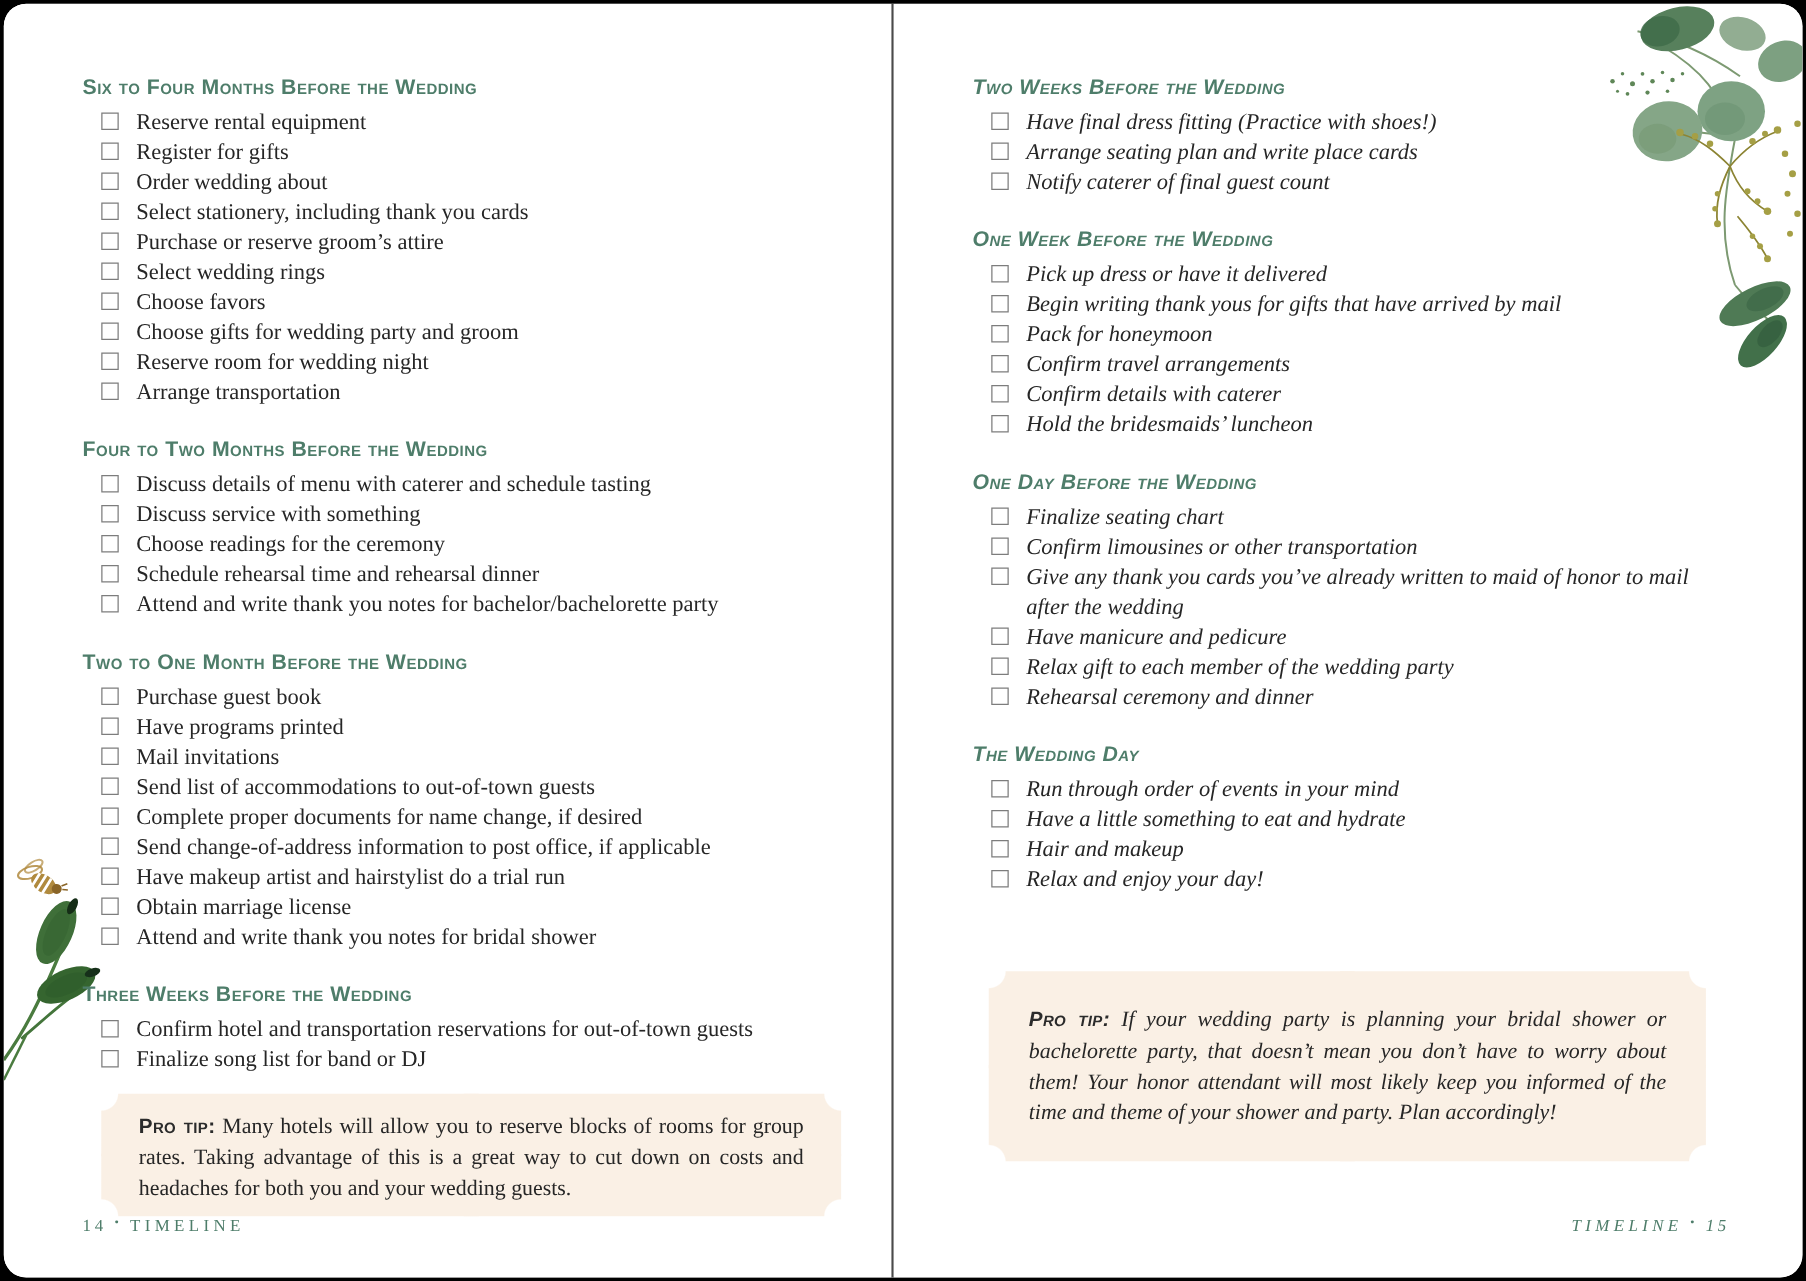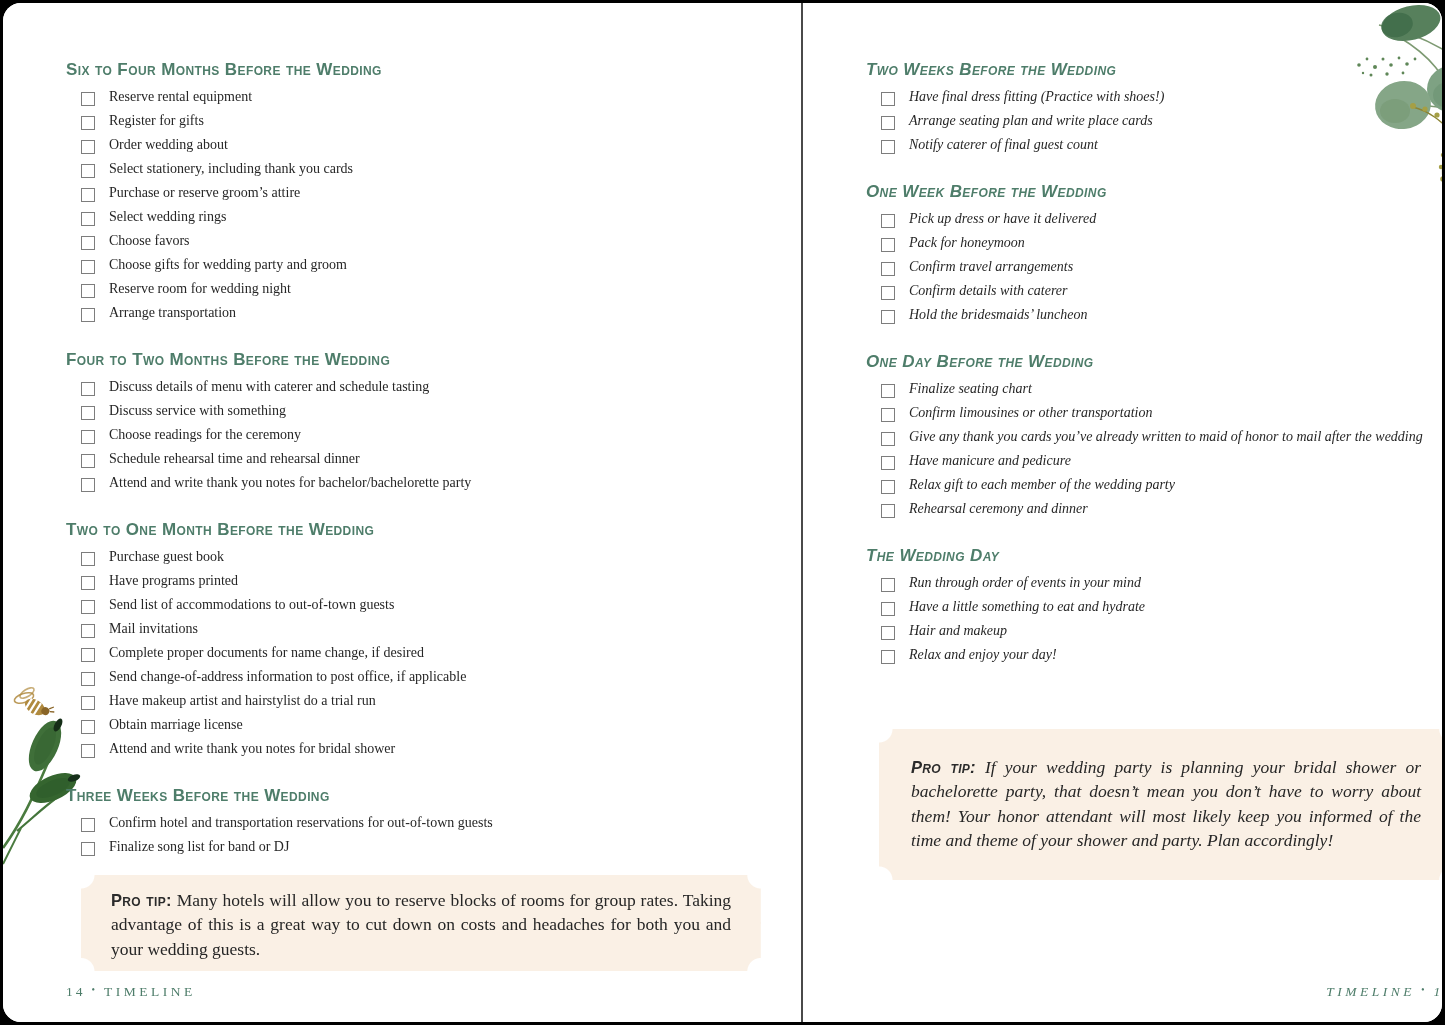"Six to Four Months Before" .page { padding-bottom: 22px -> 33px }
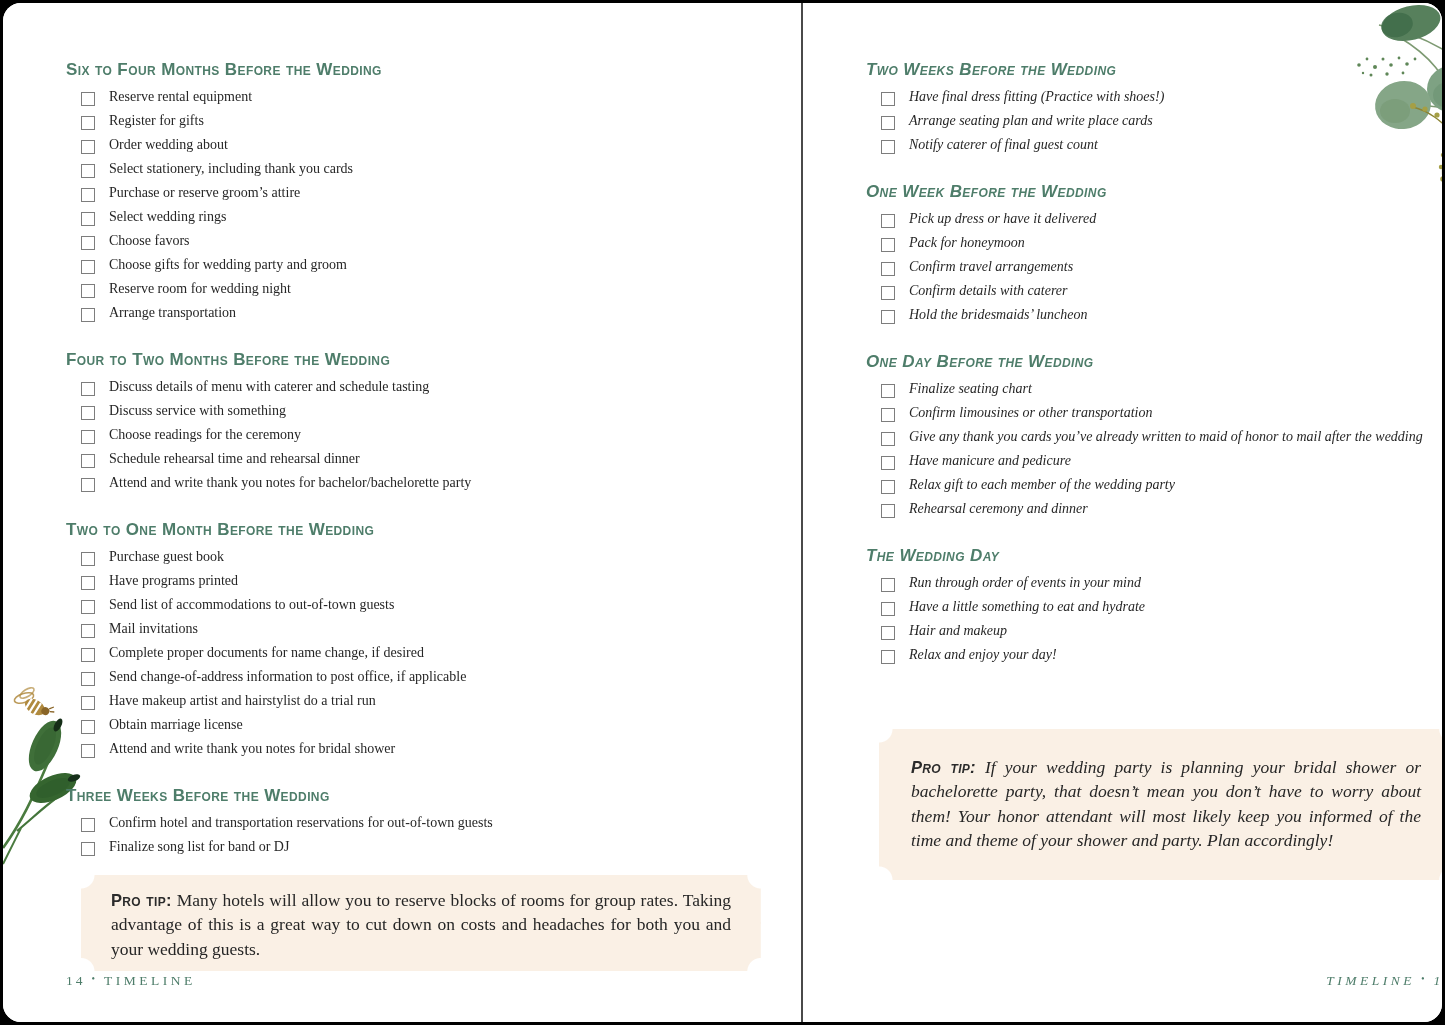"Reserve rental equipment" li.item { align-items: center -> flex-start; font-size: 14px -> 18px }
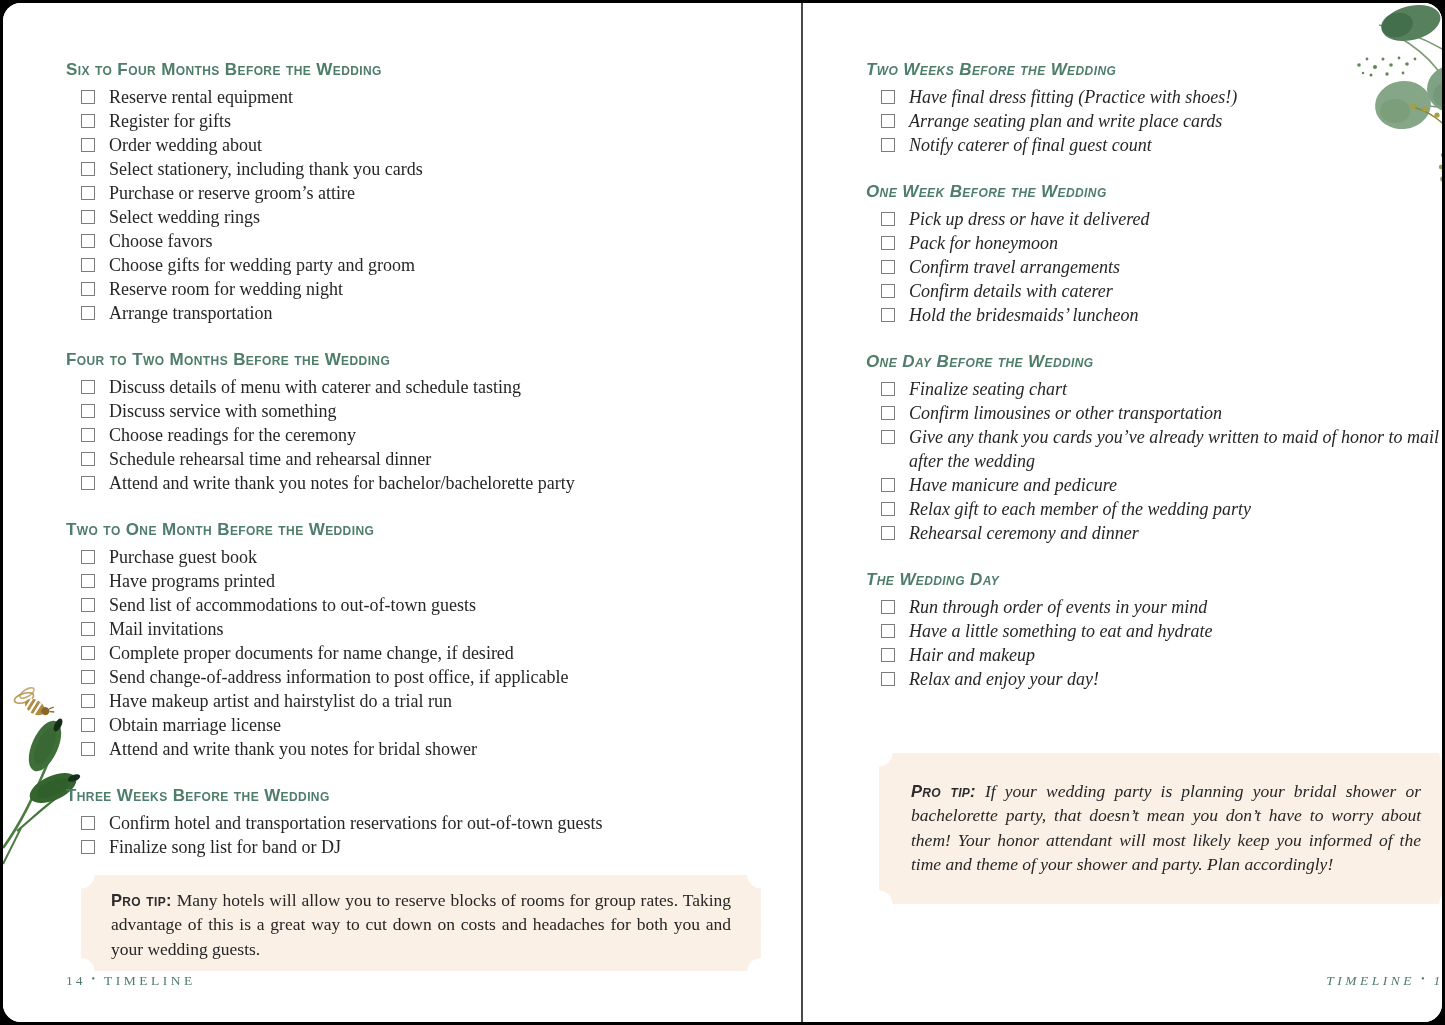"Begin writing thank yous for" li.item { html: none -> <li> <span></span> <span>Begin writing thank yous for gifts that have arrived by mail</span> </li> }
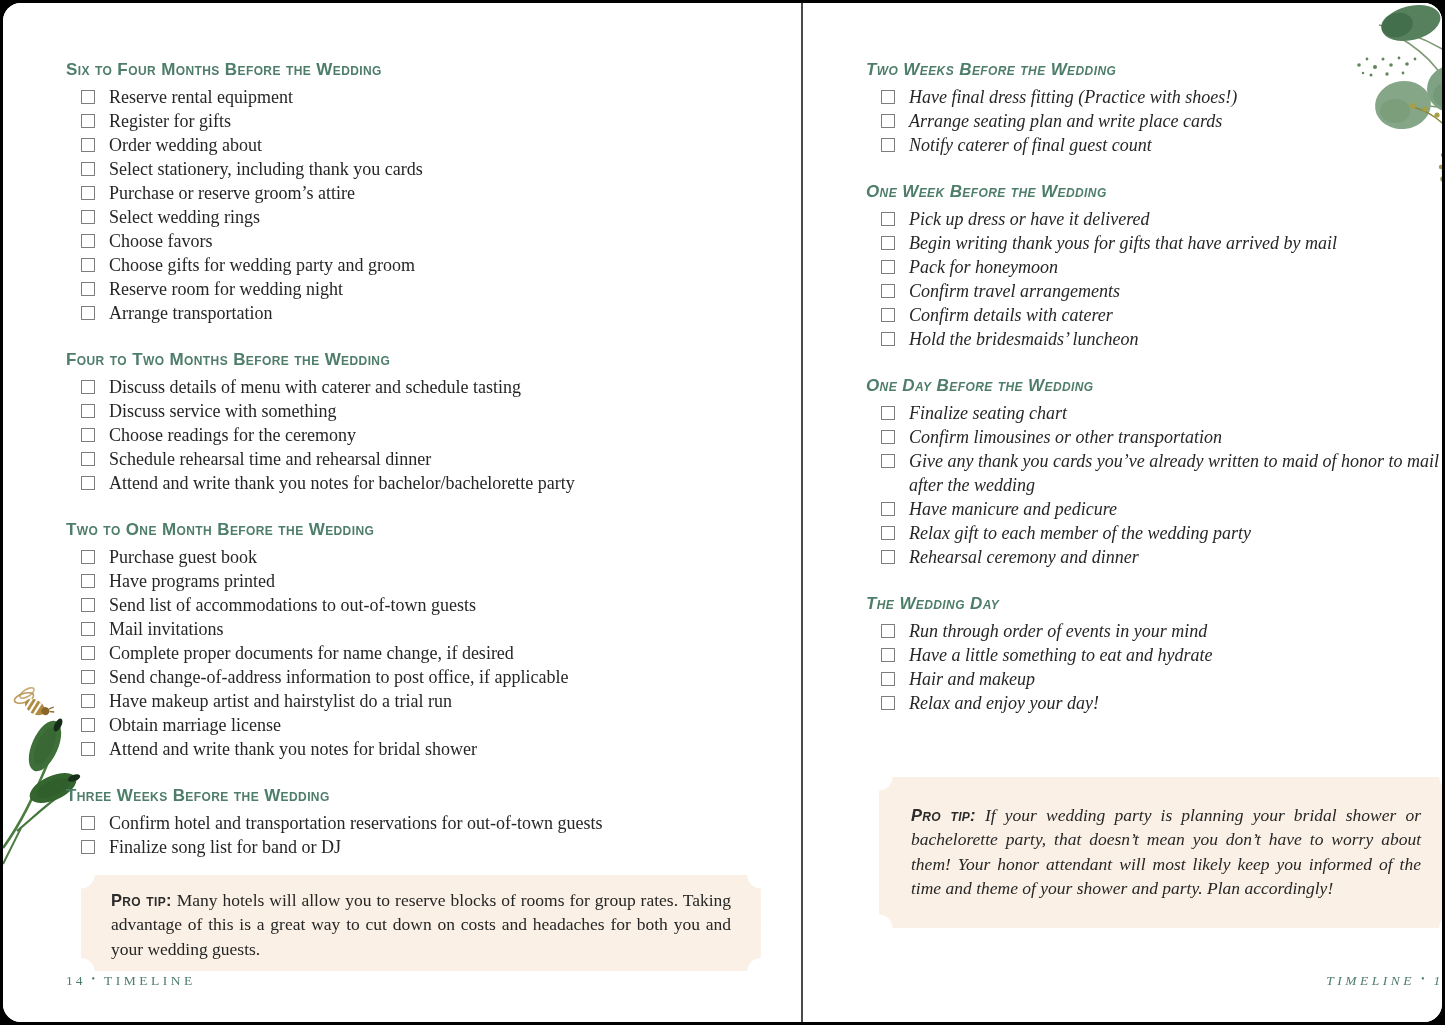"Send list of accommodations to" li.item { order: before "Mail invitations" -> after "Mail invitations" }
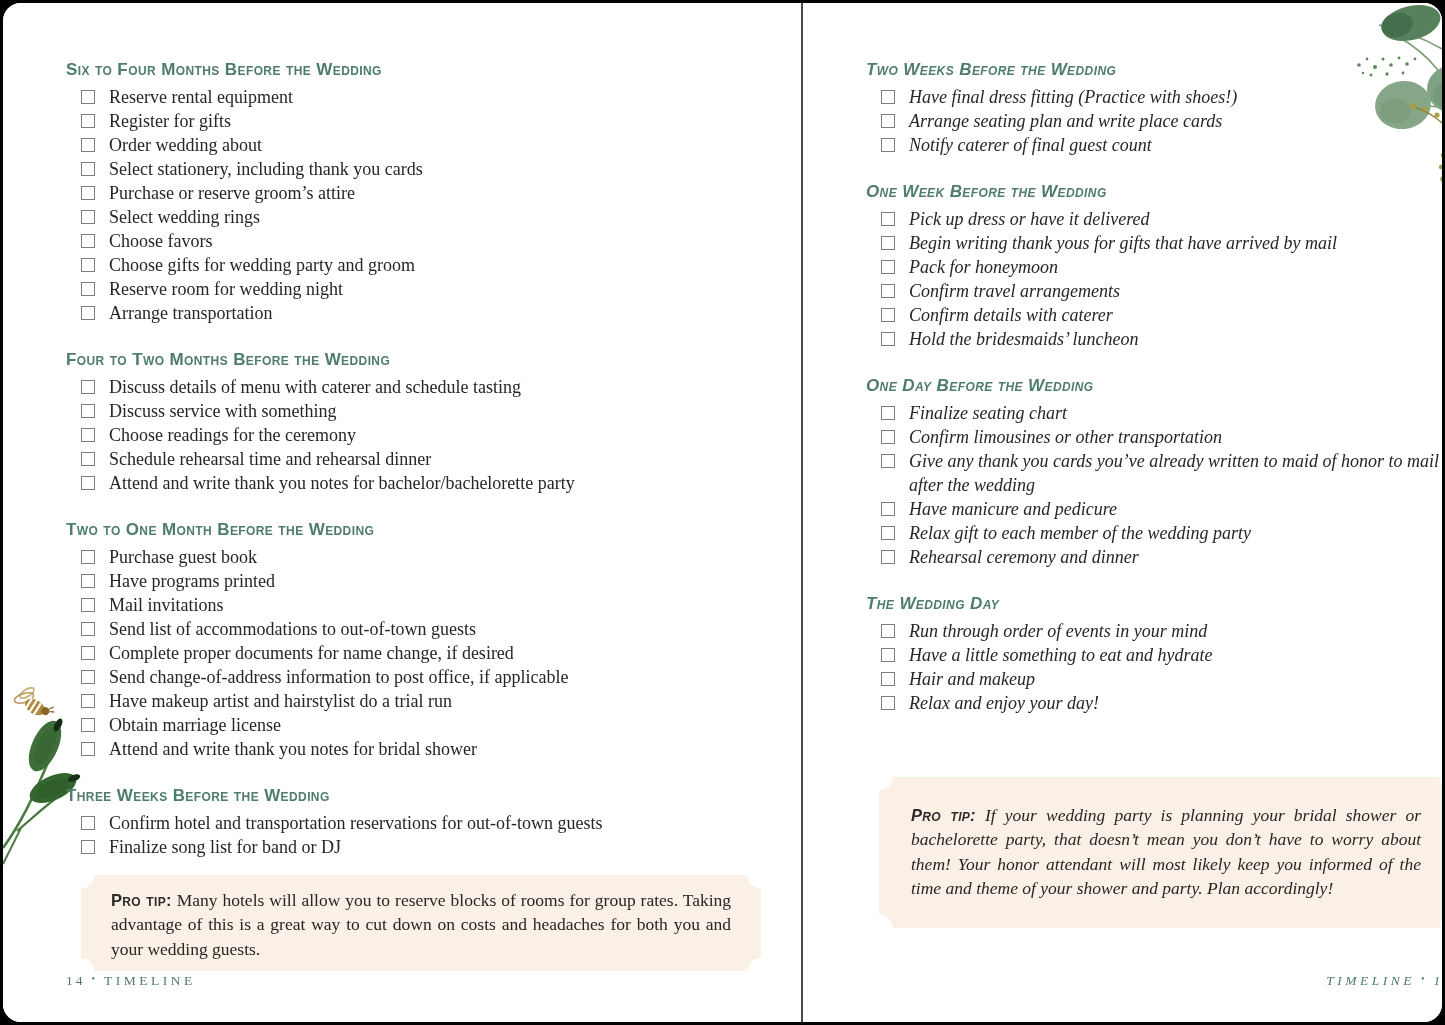"Pro tip: Many hotels will" .protip.left-box { width: 680px -> 592px }
